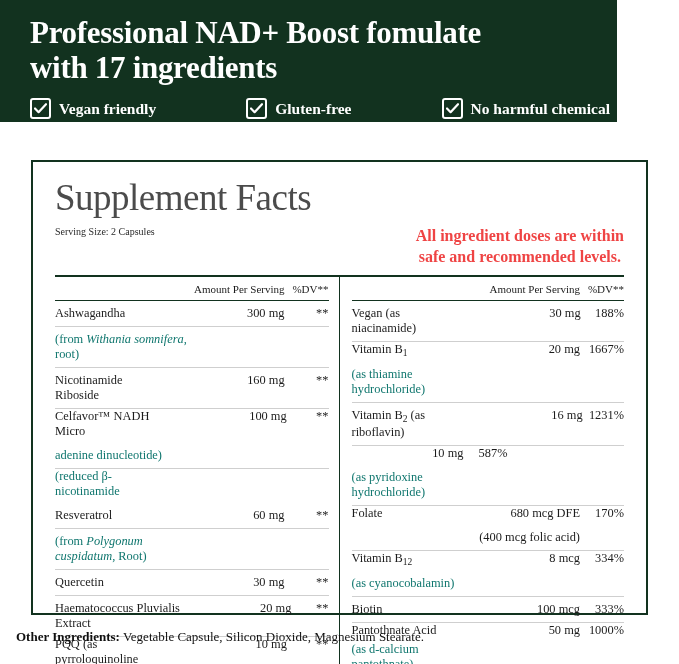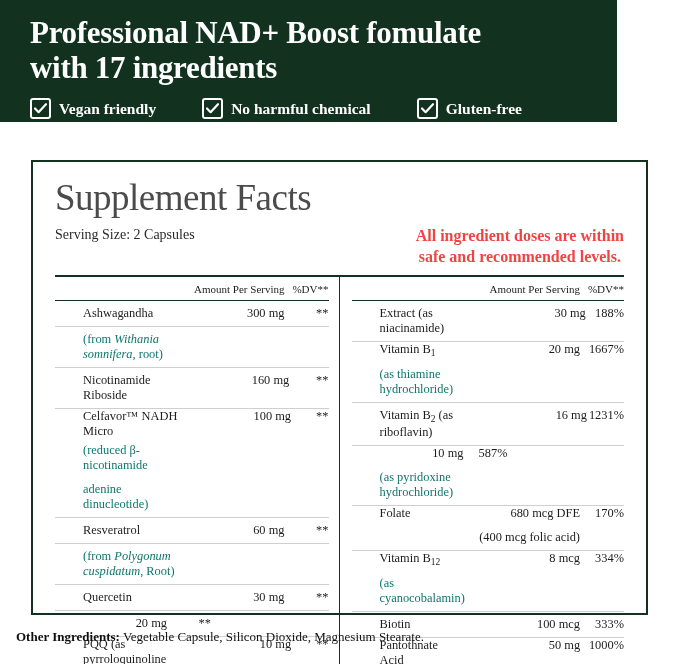"Vegan friendly" .claims { gap: none -> 44px }
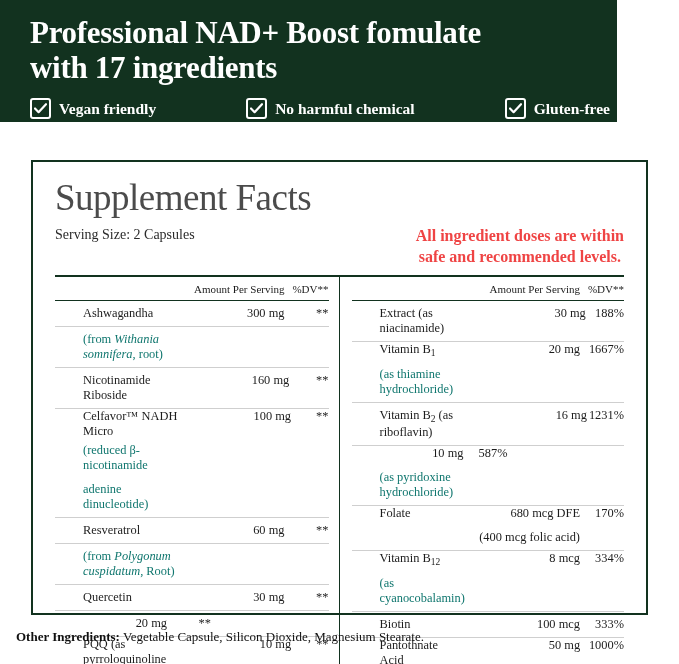"No harmful chemical" div.claim { order: before "Gluten-free" -> after "Gluten-free" }
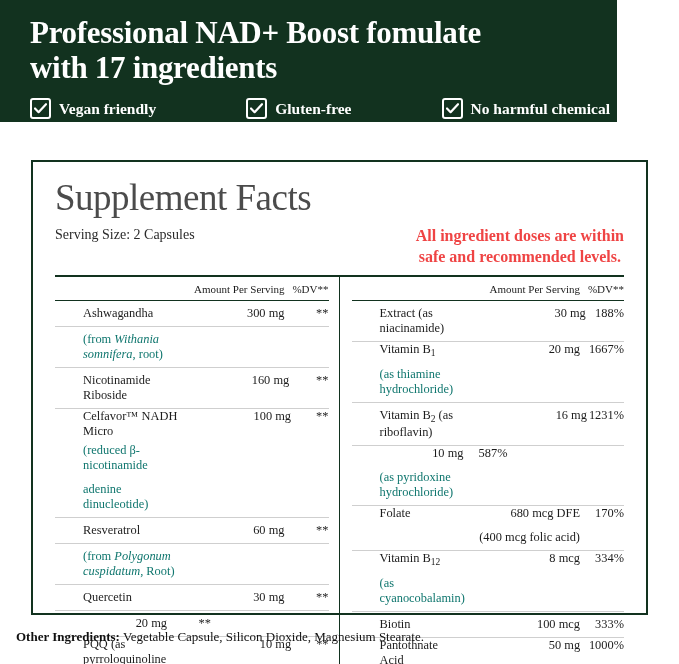"Serving Size: 2 Capsules" .serving-left { font-size: 14px -> 10px }
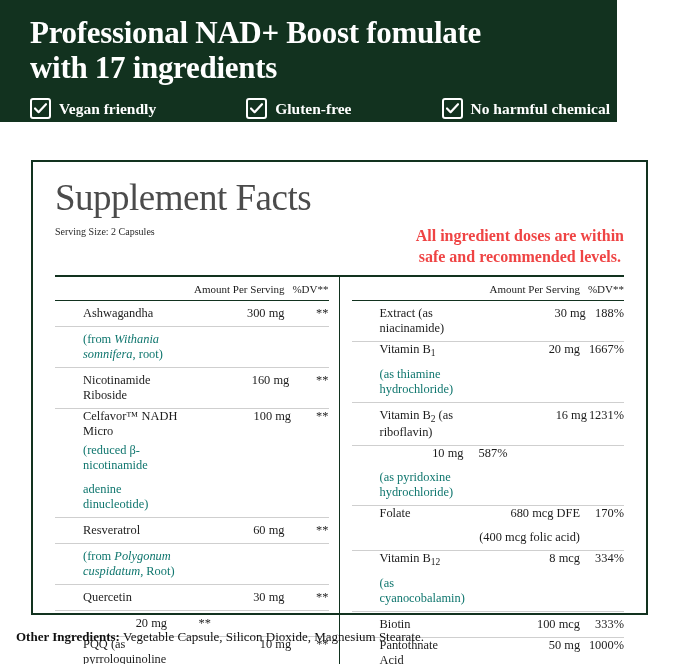"Ashwagandha" .row .c-name { margin-left: 28px -> none }
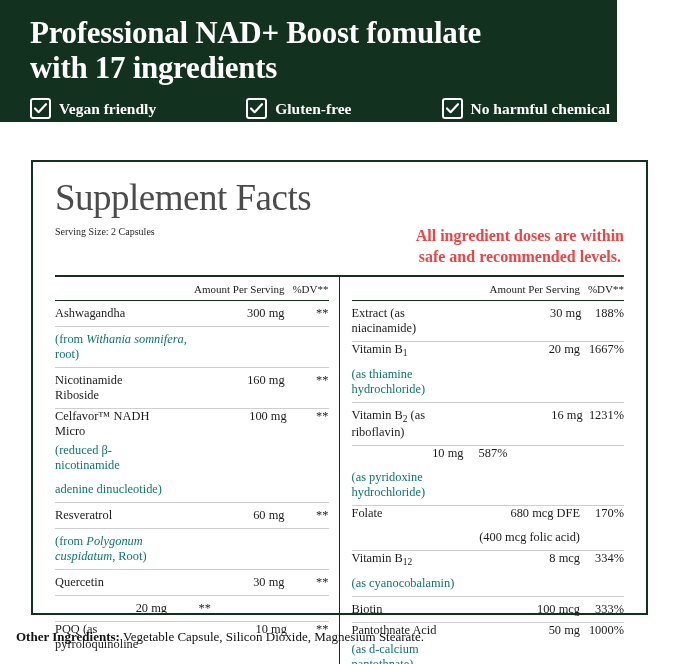"Extract (as niacinamide)" span.c-name { text: Extract -> Vegan }
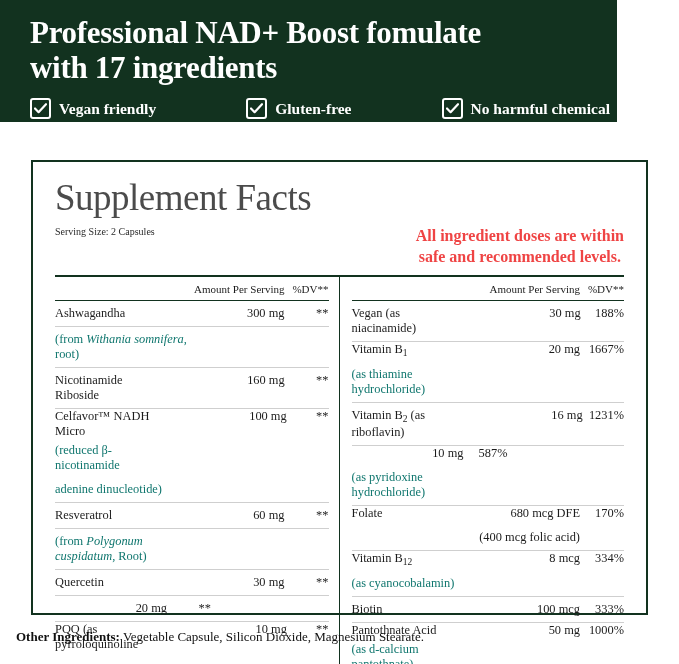"(reduced β-nicotinamide" div.row { order: before "adenine dinucleotide)" -> after "adenine dinucleotide)" }
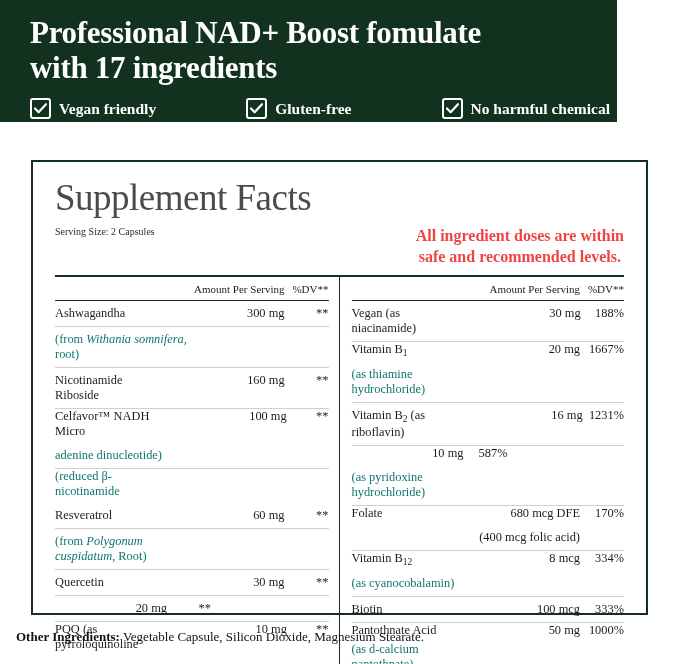"Haematococcus Pluvialis Extract" span.c-name { html: none -> <span>Haematococcus Pluvialis Extract</span> }
